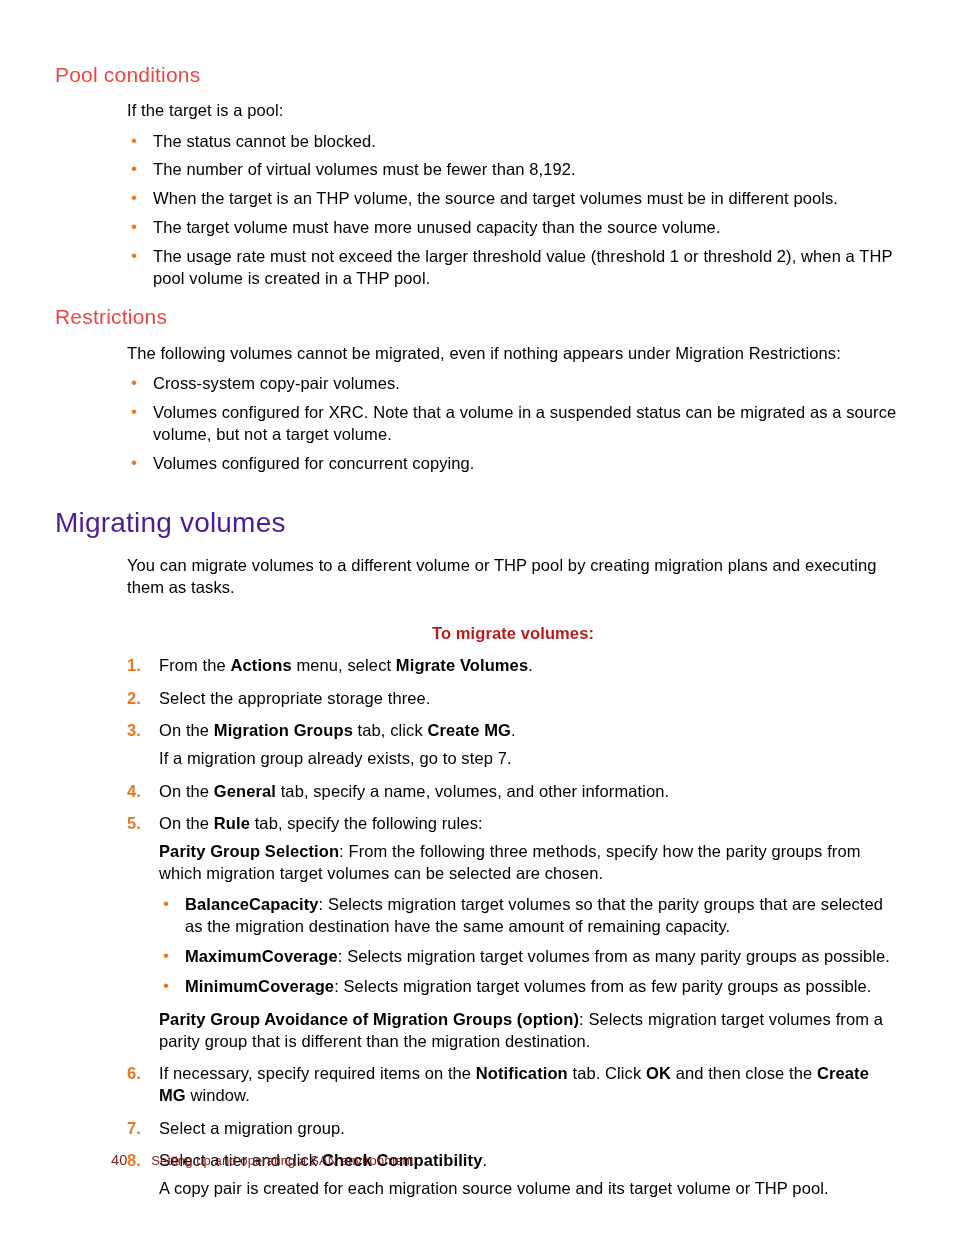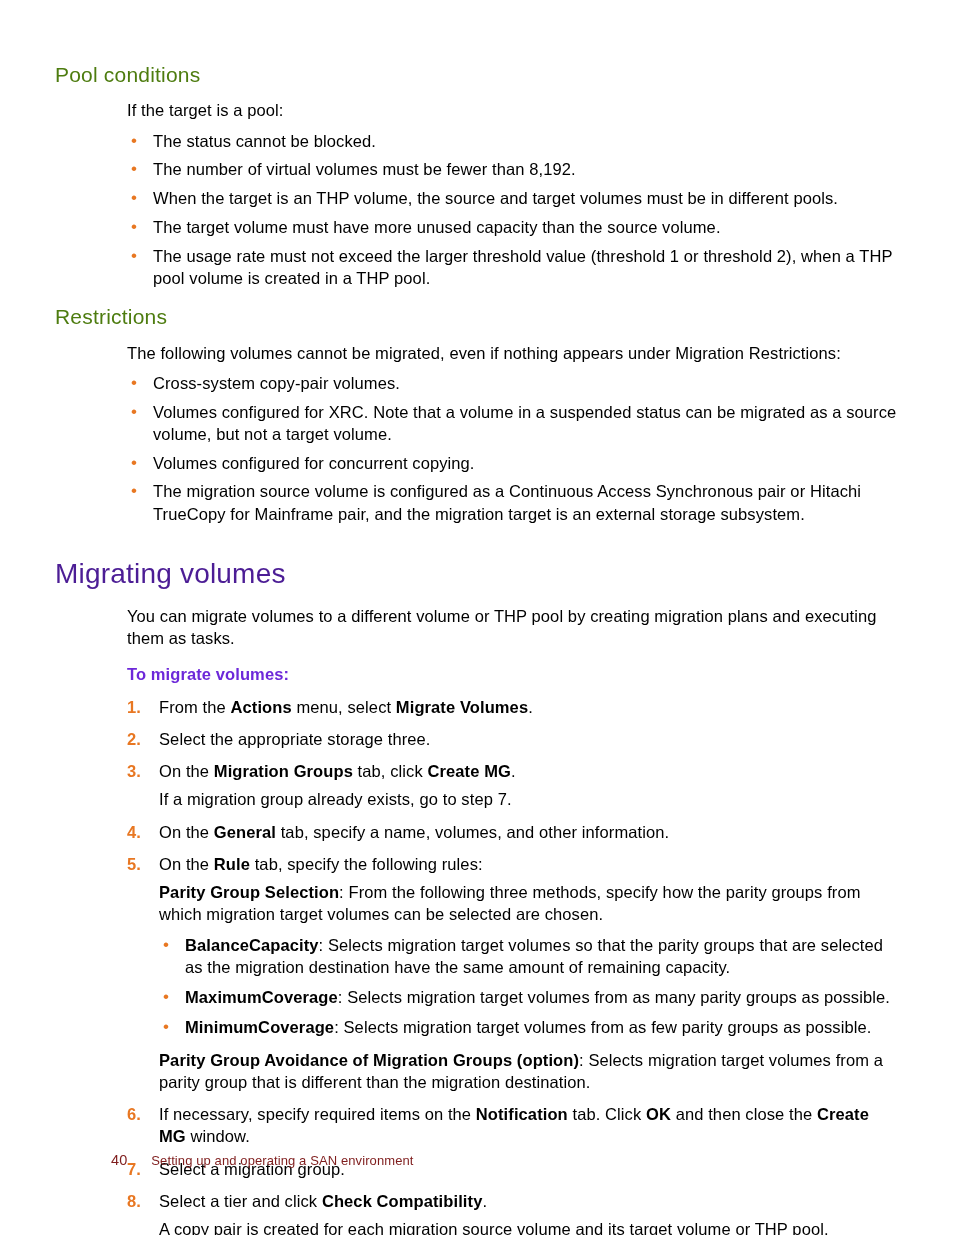"Pool conditions" .h3 { color: #4d7c0f -> #ef4444 }
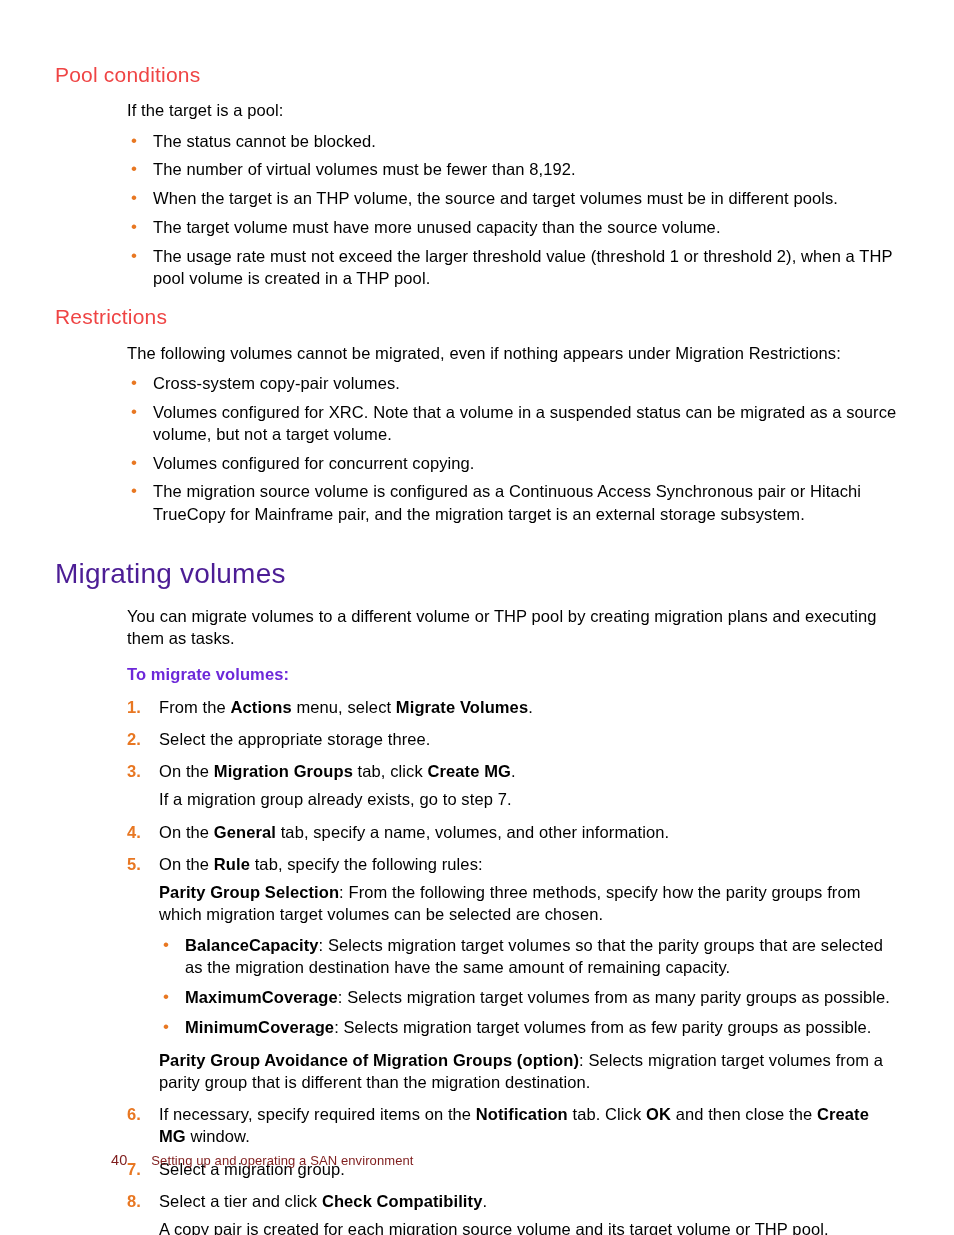"The migration source volume is" li { html: <li>The migration source volume is configured as a Continuous Access Synchronous pair or Hitachi TrueCopy for Mainframe pair, and the migration target is an external storage subsystem.</li> -> none }
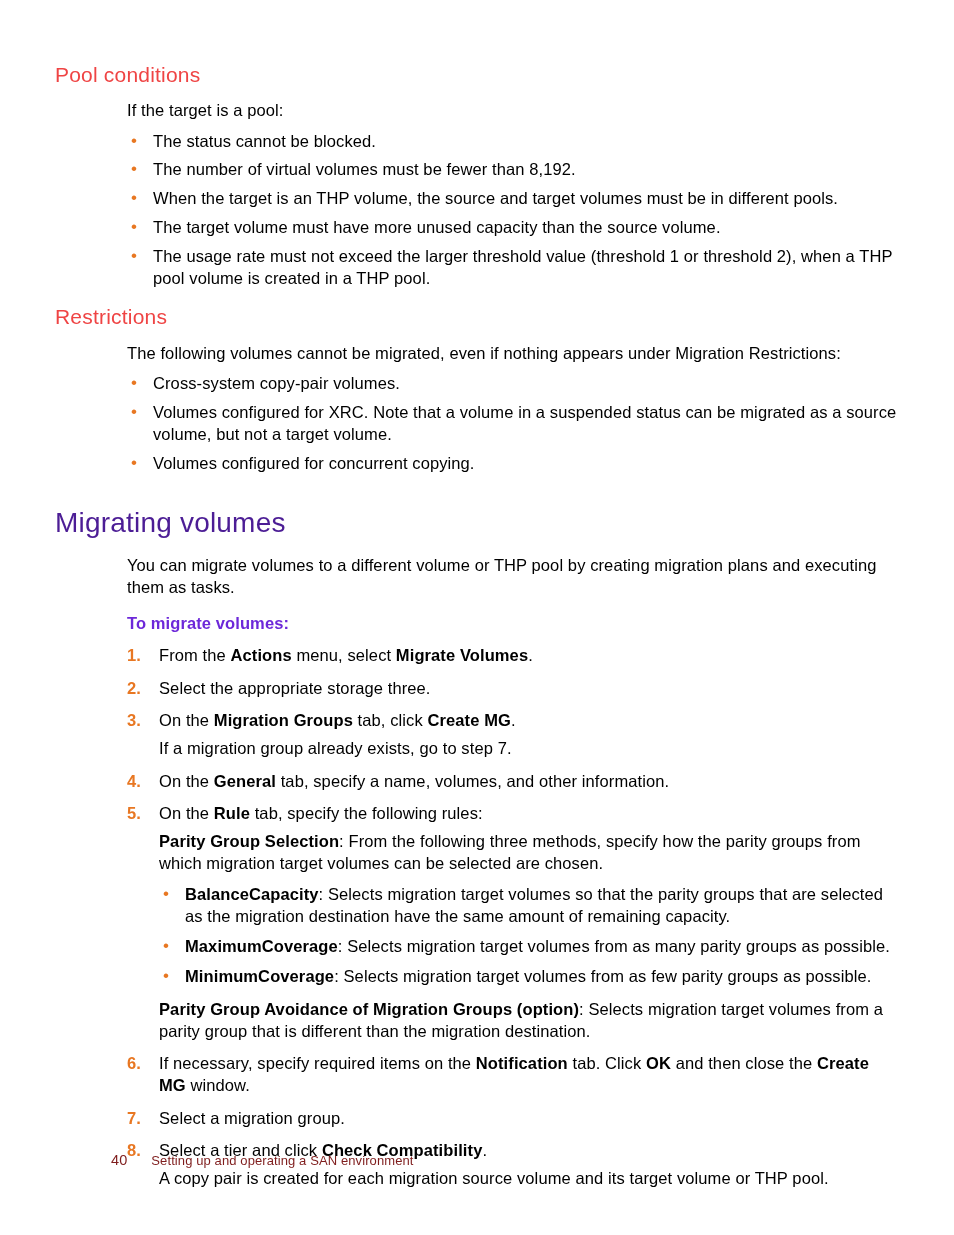"To migrate volumes:" .instr-title { color: #6d28d9 -> #b91c1c; margin: 14px 0 8px 0 -> 24px 0 8px 0; text-align: none -> center }
